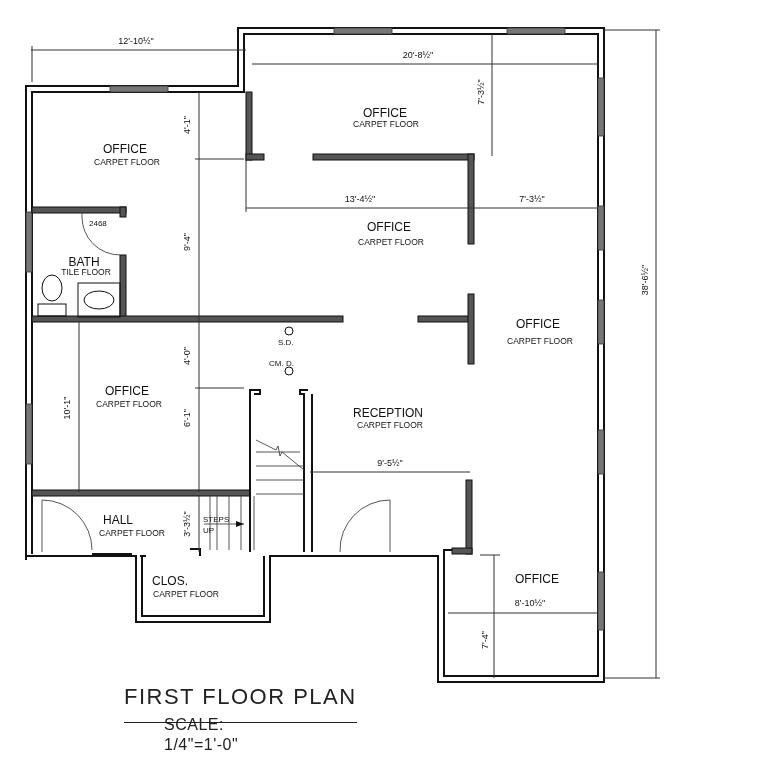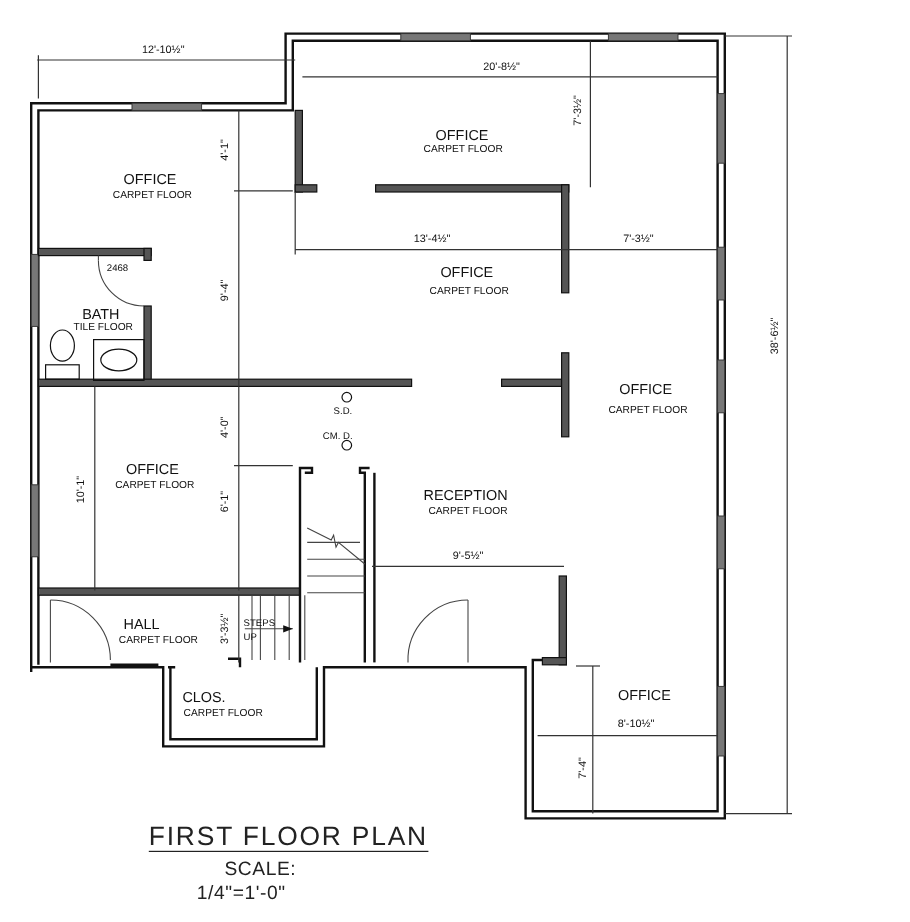"FIRST FLOOR PLAN" .title { padding-bottom: 1px -> 14px }
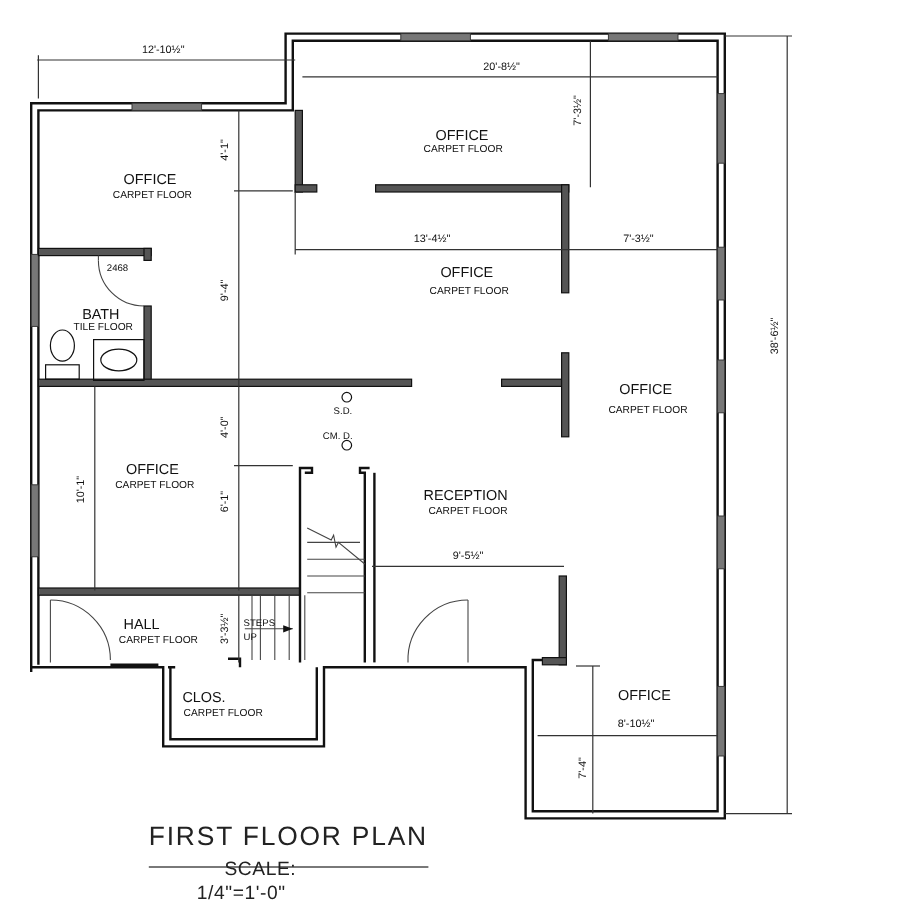"SCALE:" .scale1 { margin-left: 23px -> none }
